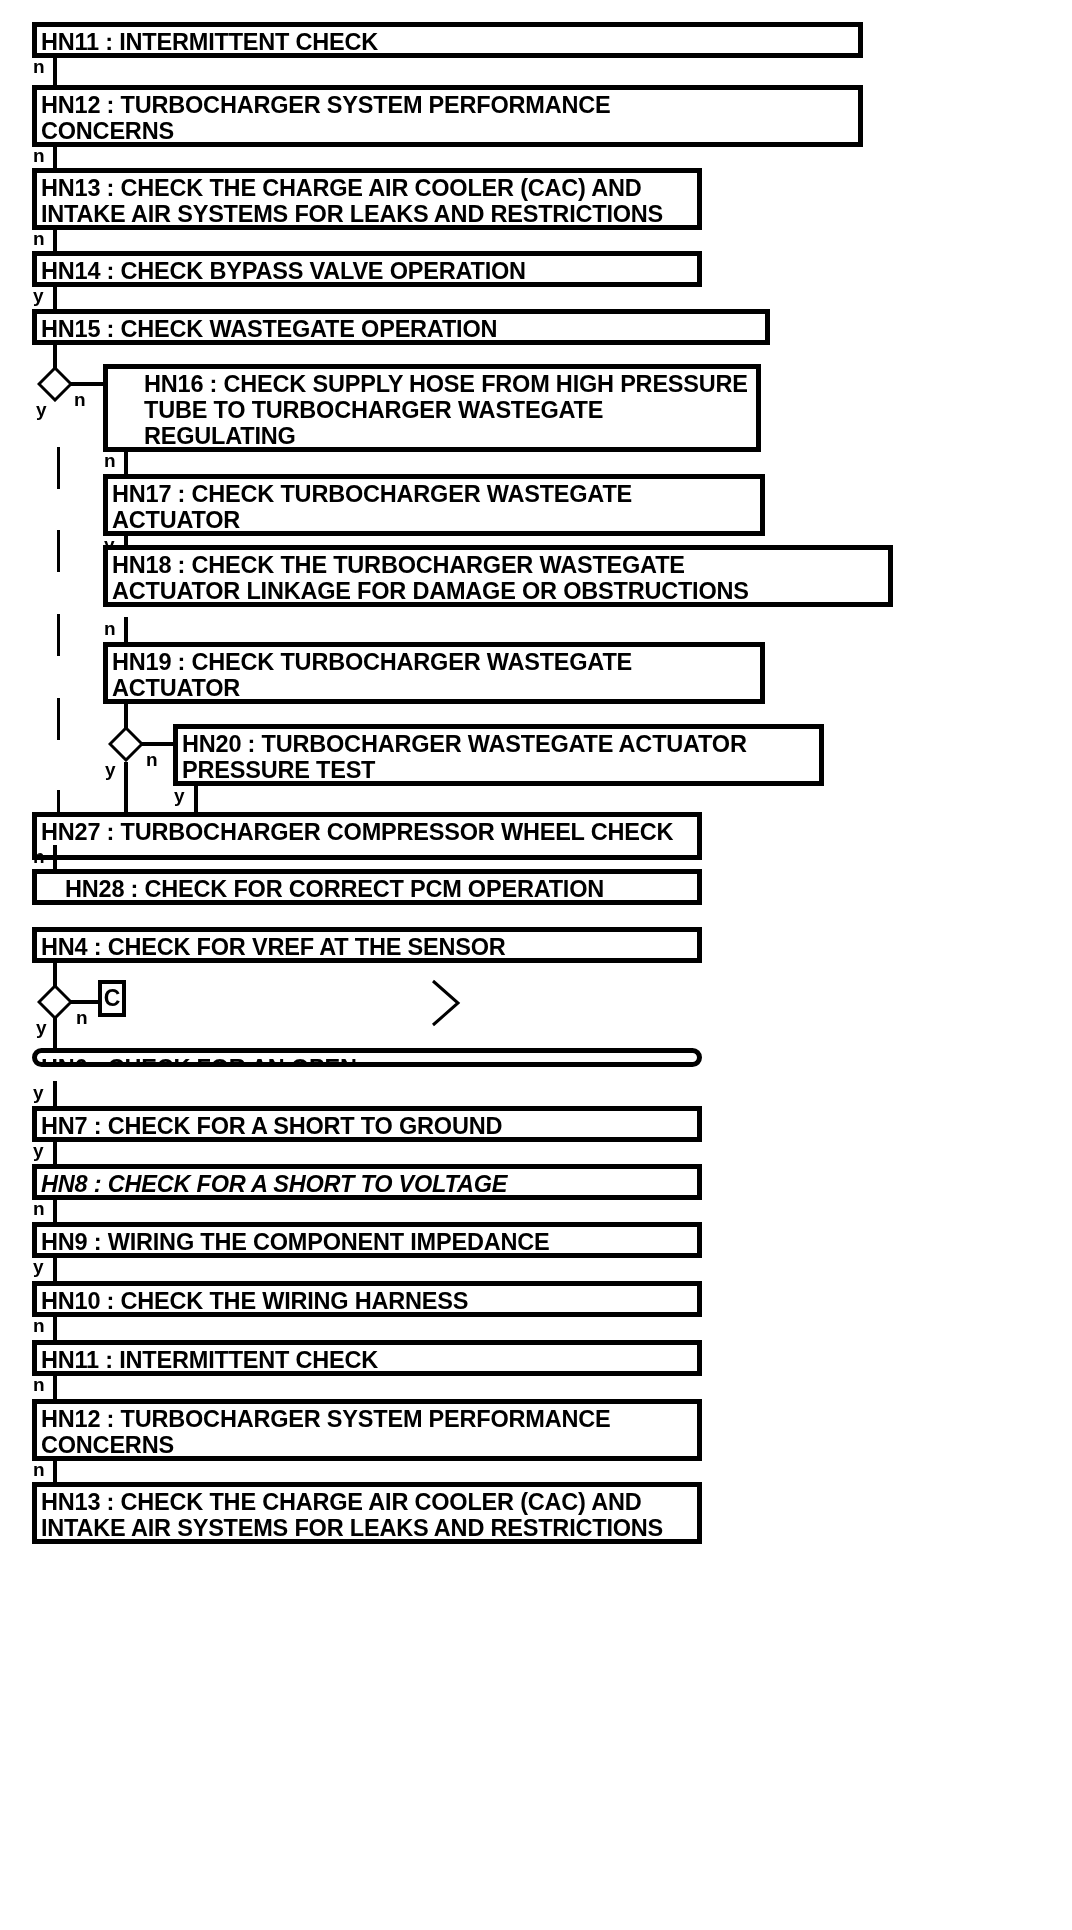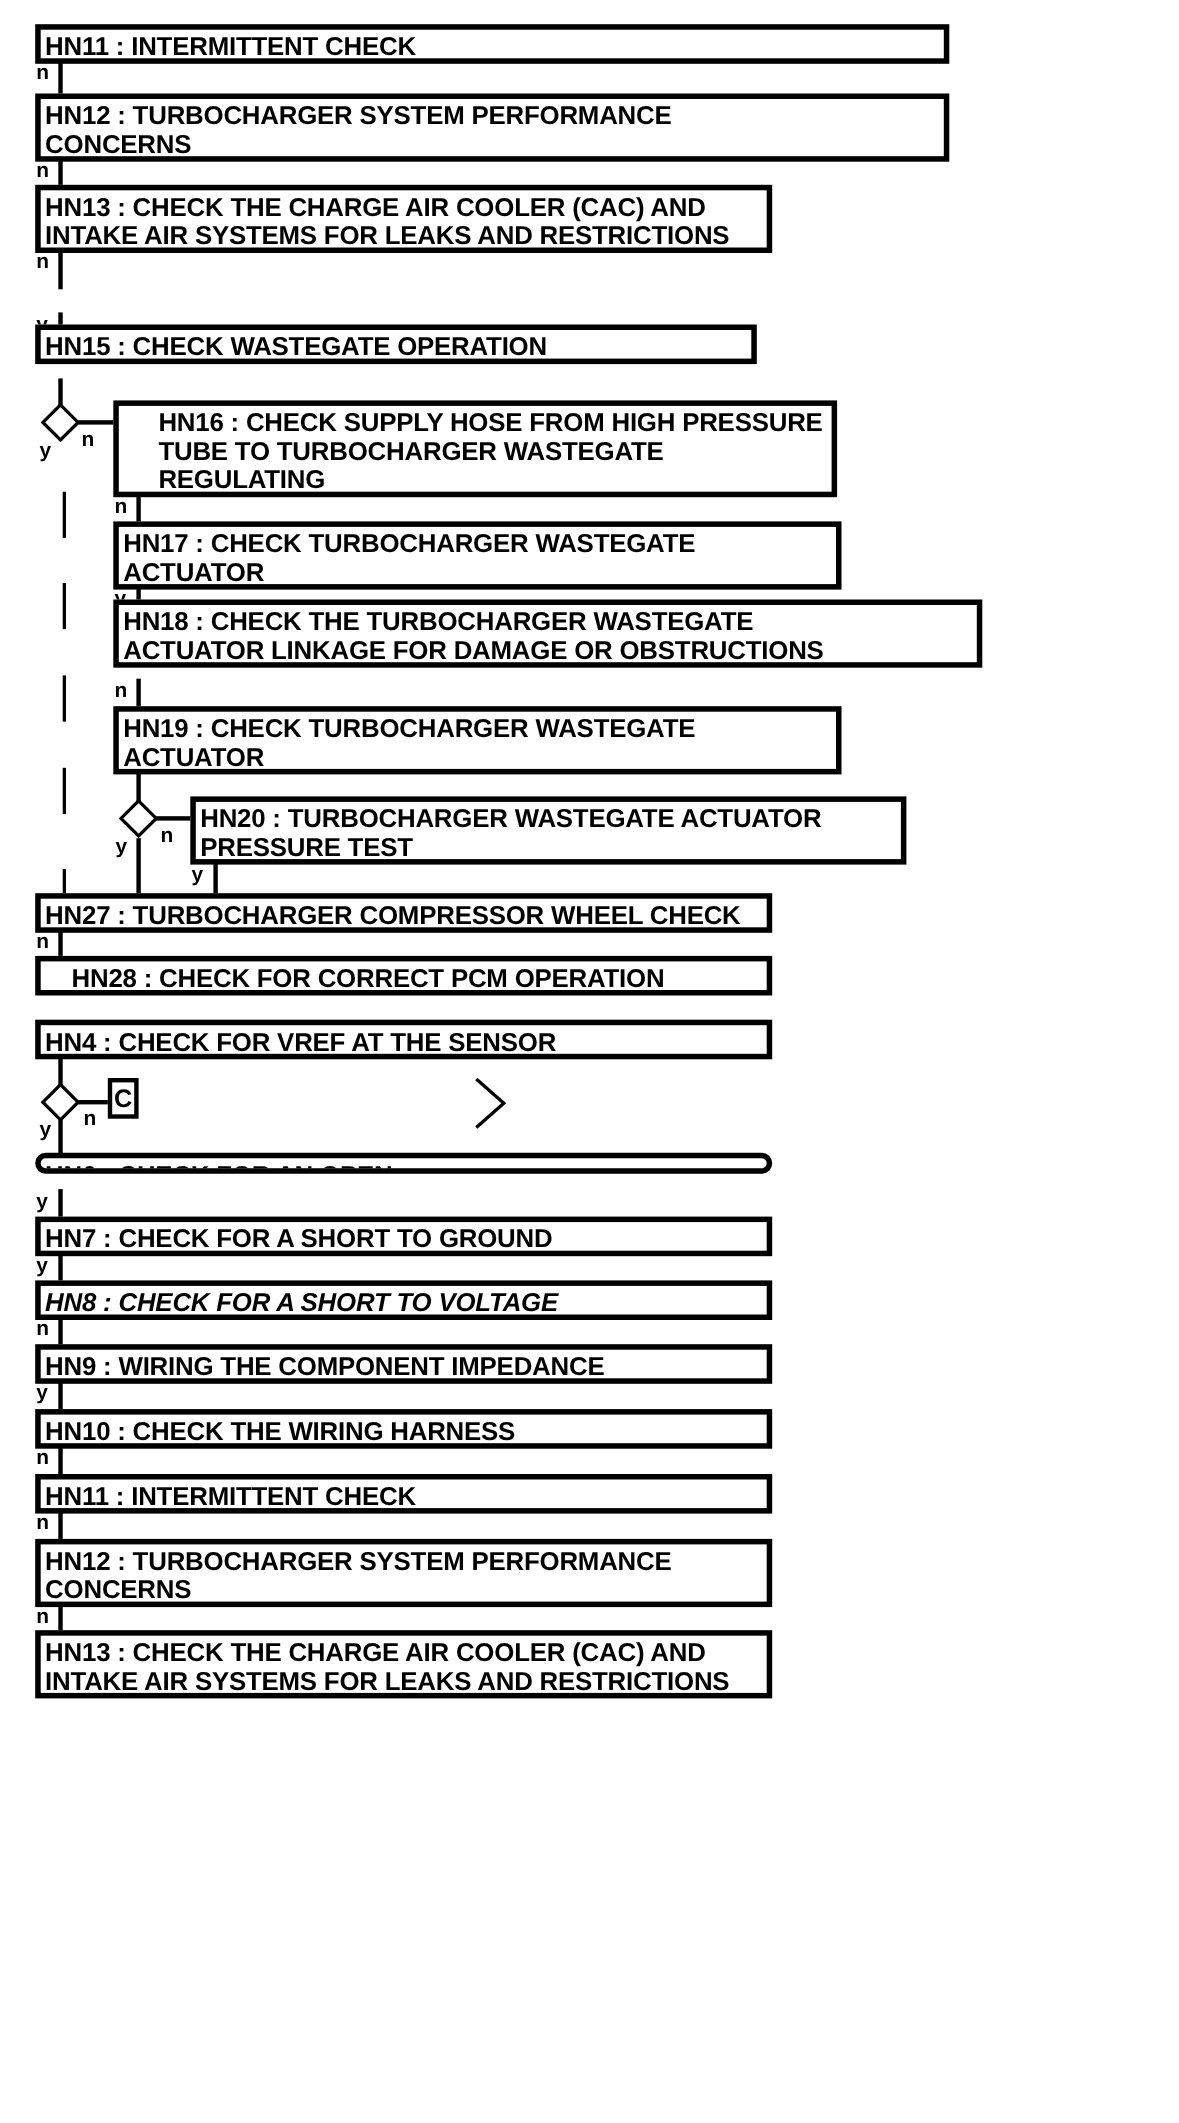"HN14 : CHECK BYPASS VALVE" div.node { html: none -> <div>HN14 : CHECK BYPASS VALVE OPERATION</div> }
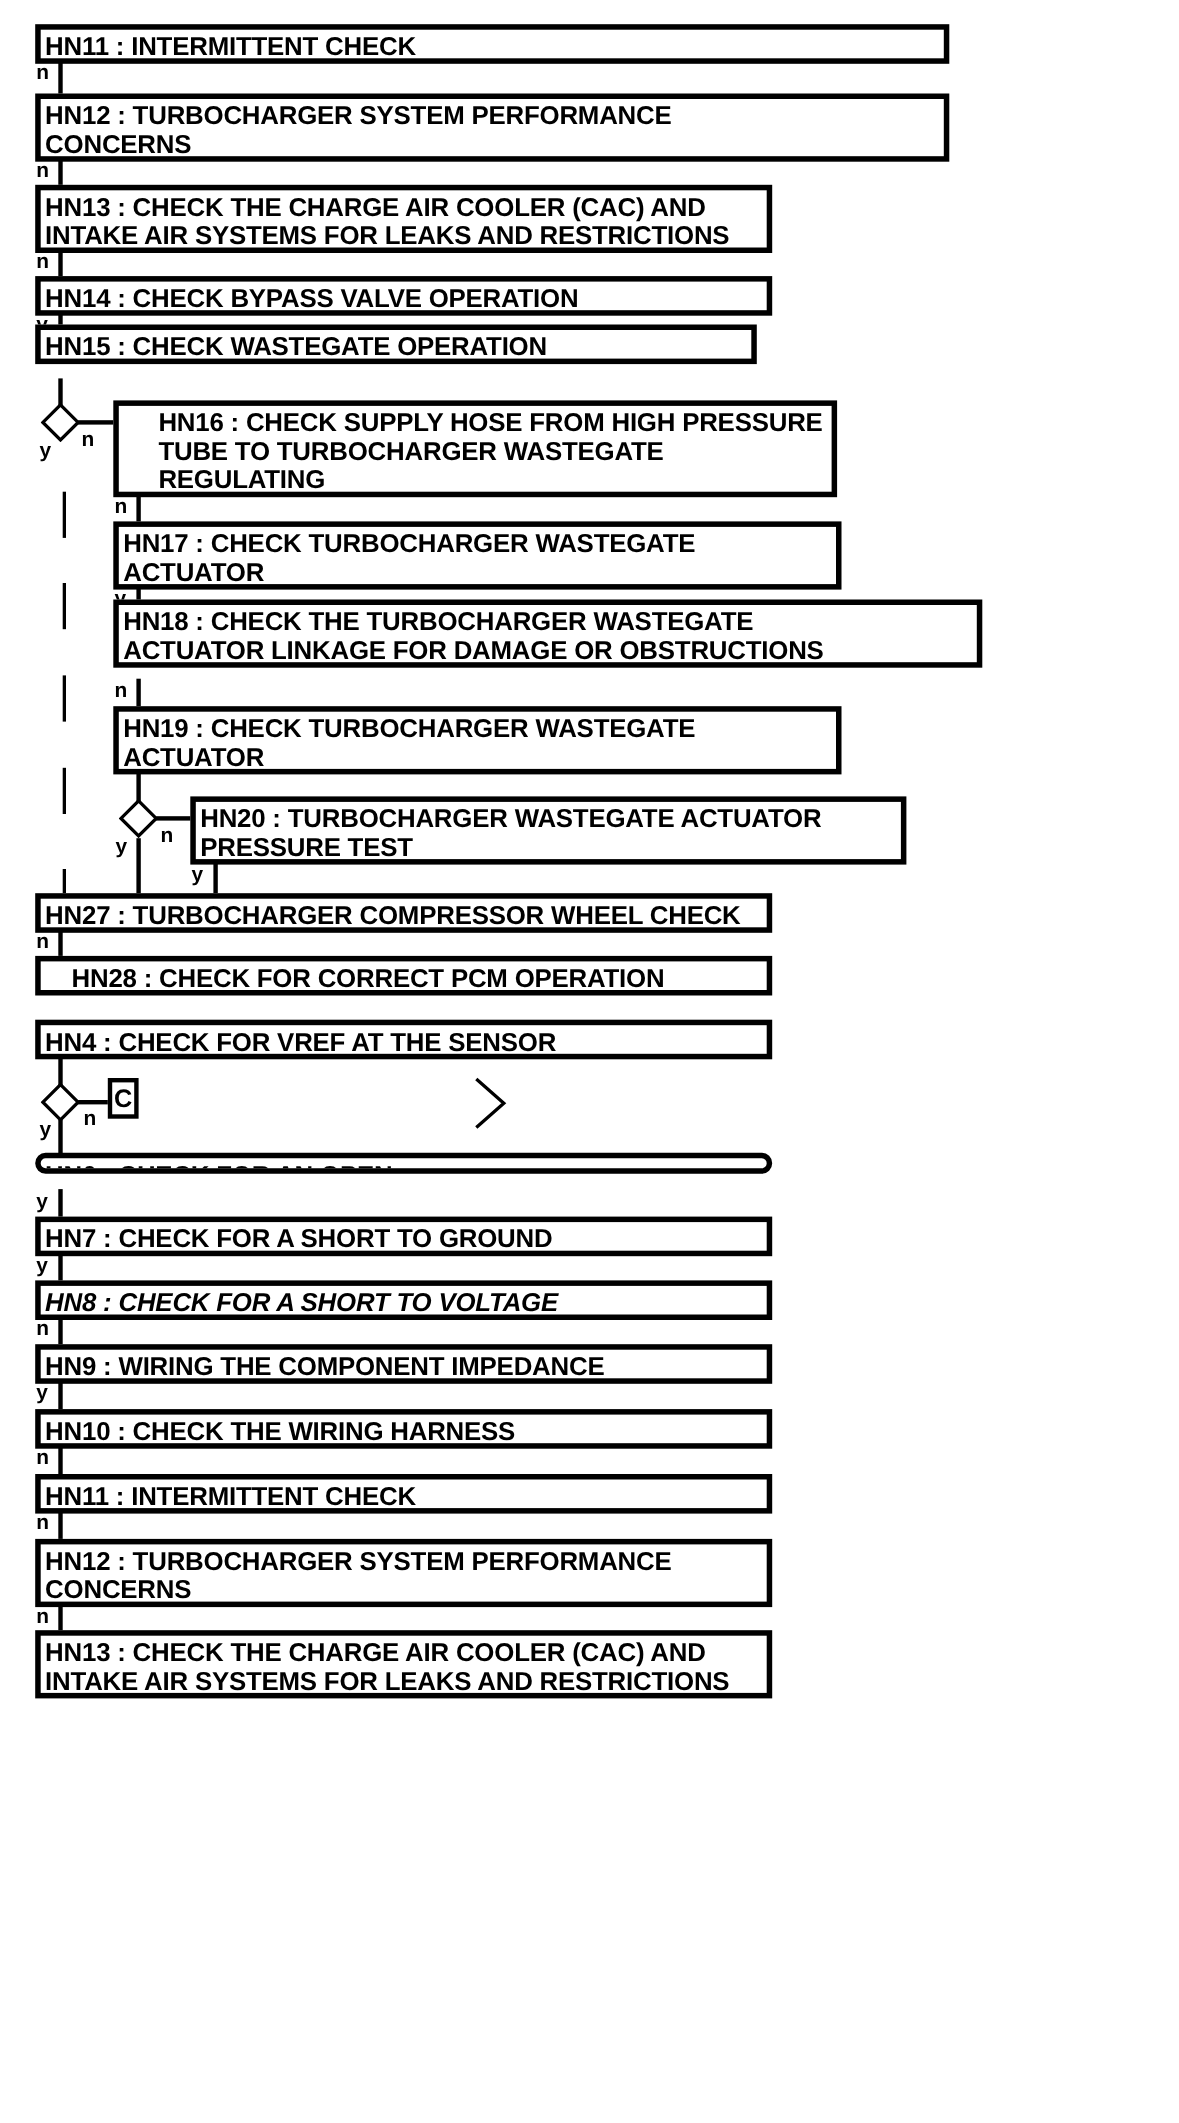"HN15 : CHECK WASTEGATE OPERATION" div.node { top: 295px -> 309px; width: 656px -> 738px }
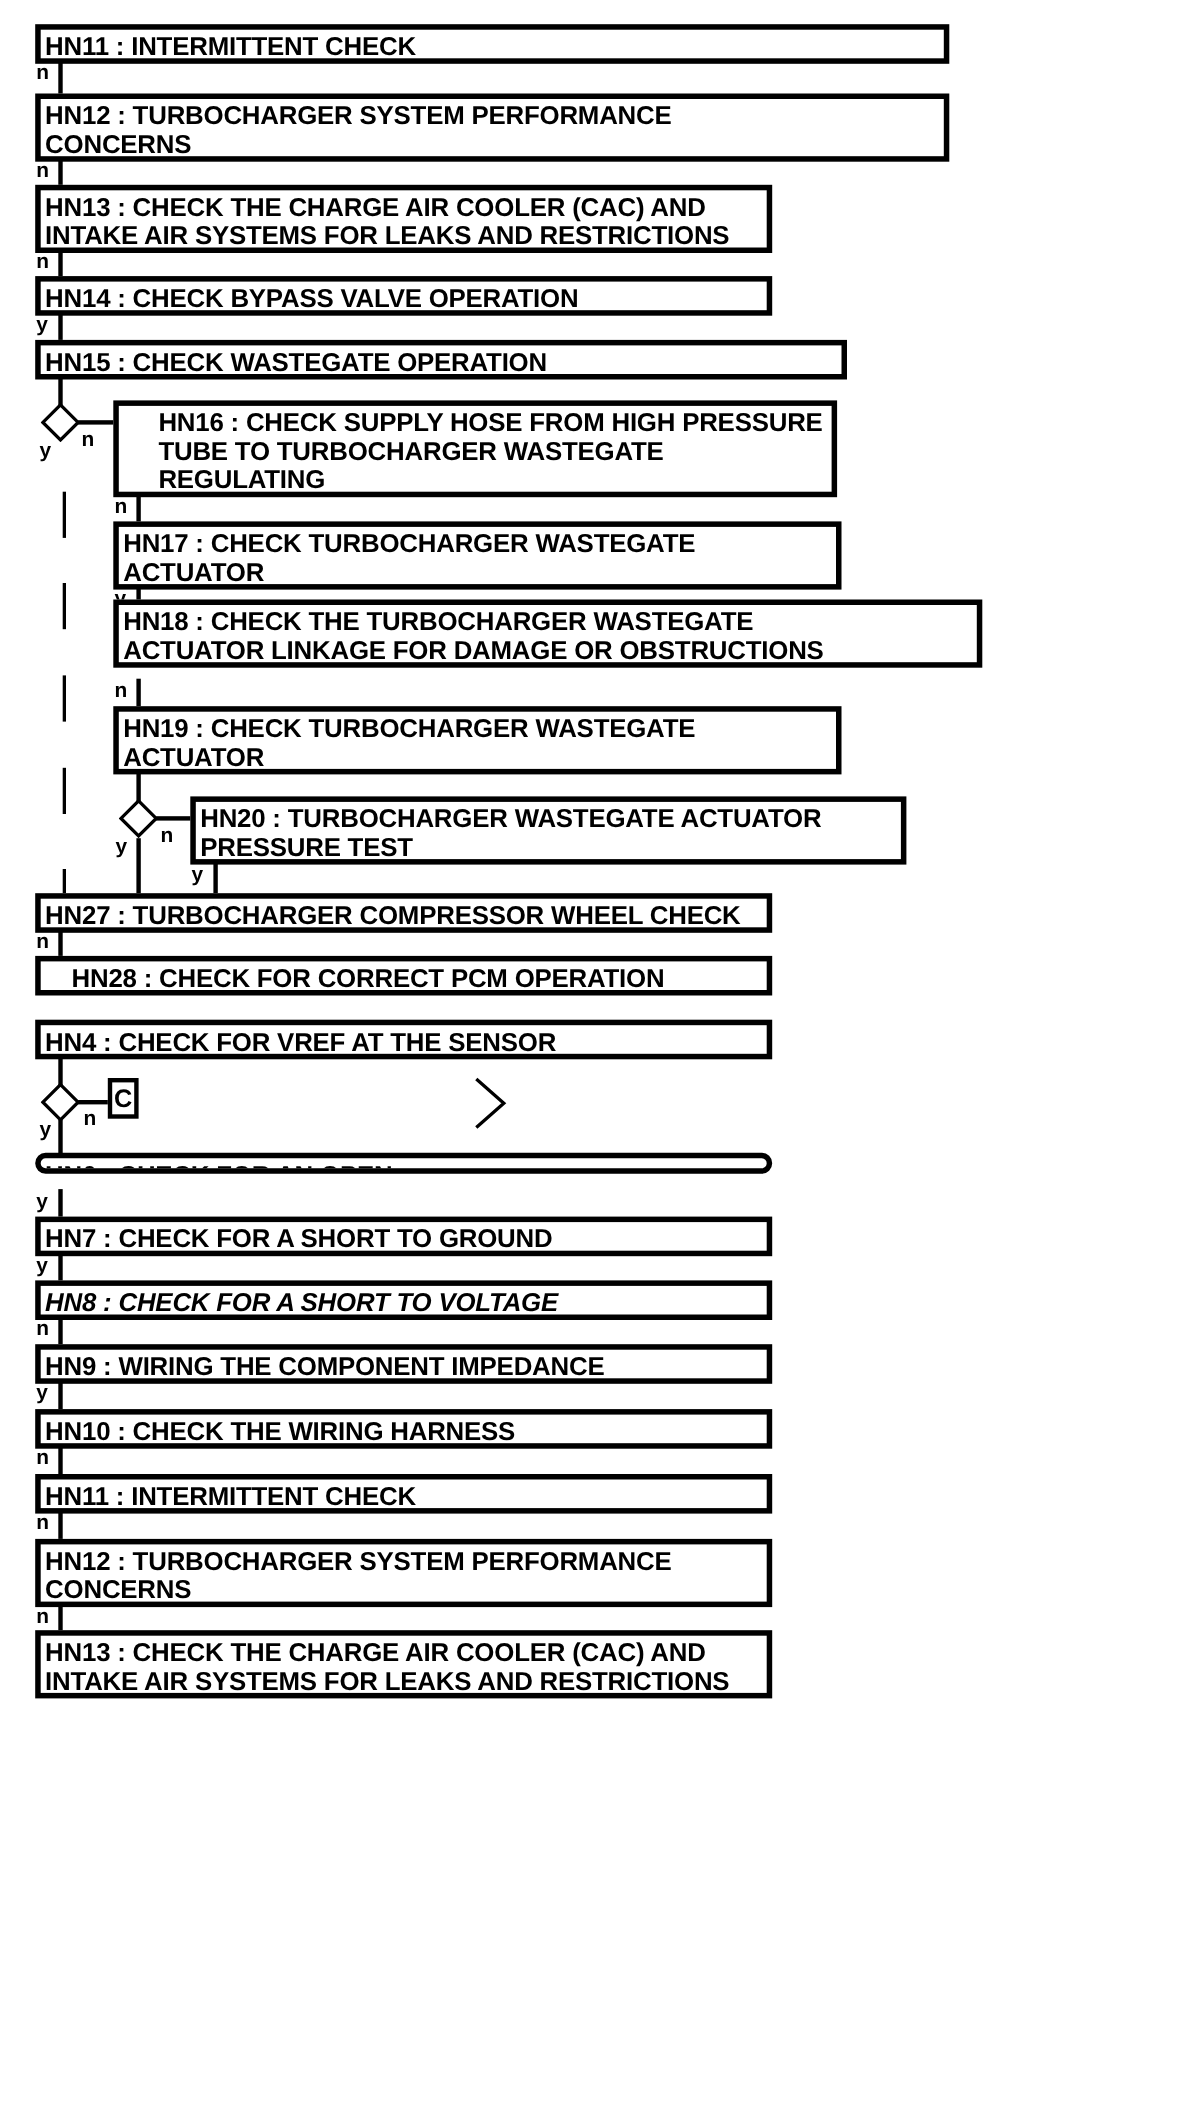"HN27 : TURBOCHARGER COMPRESSOR WHEEL" div.node { height: 36px -> 48px }
